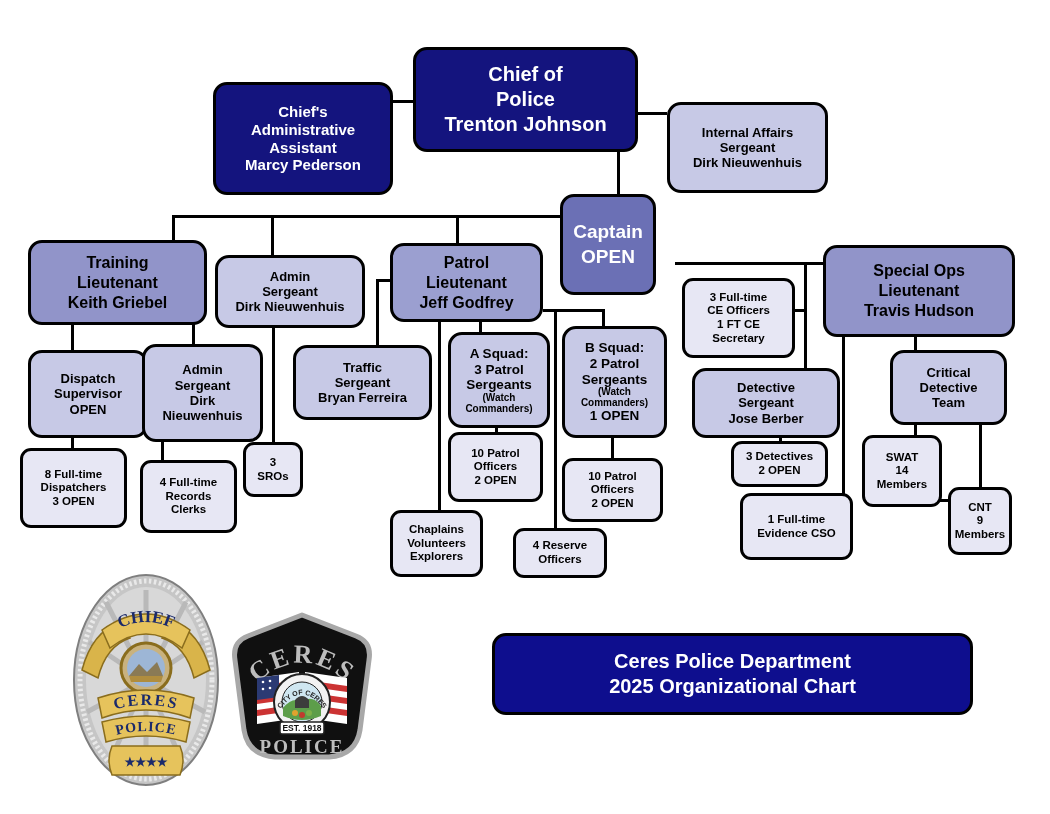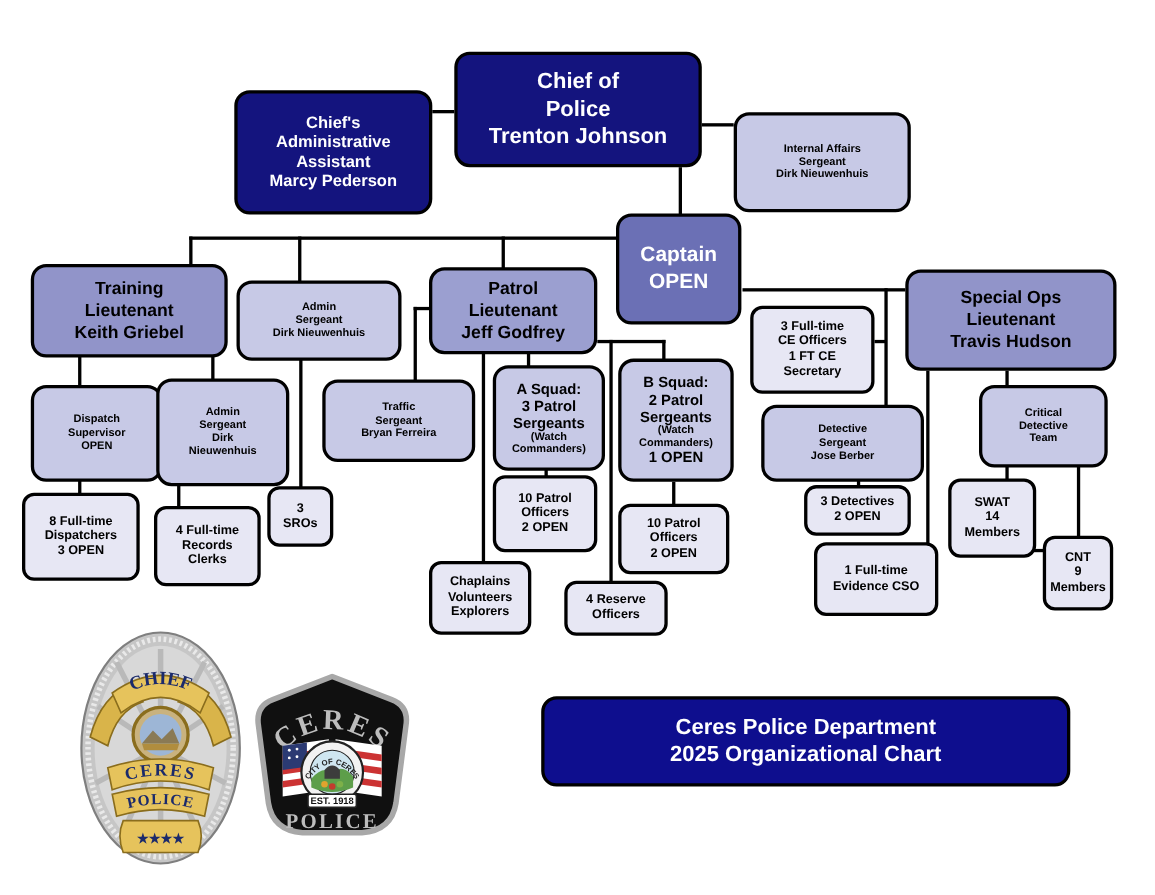"Internal Affairs" .fs13 { font-size: 10px -> 13px }
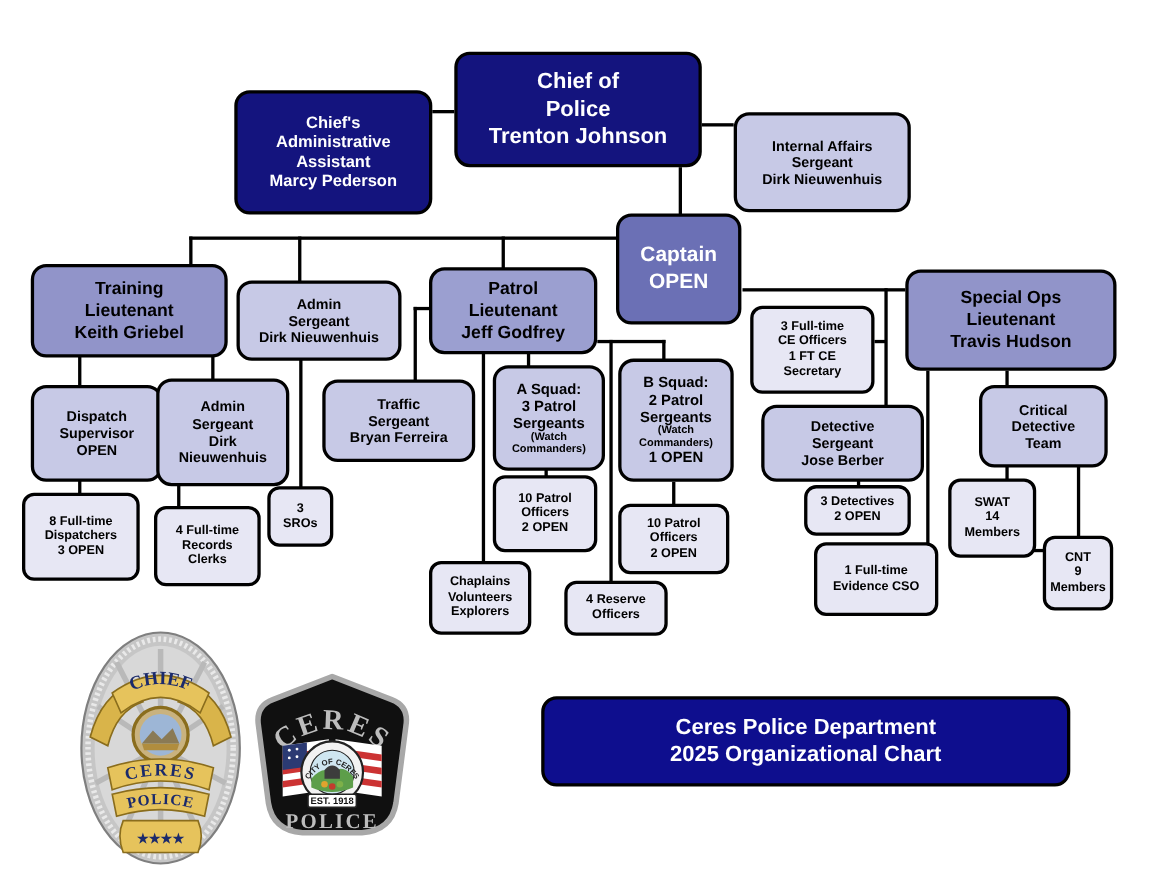"Captain" div.node { width: 114px -> 96px }
